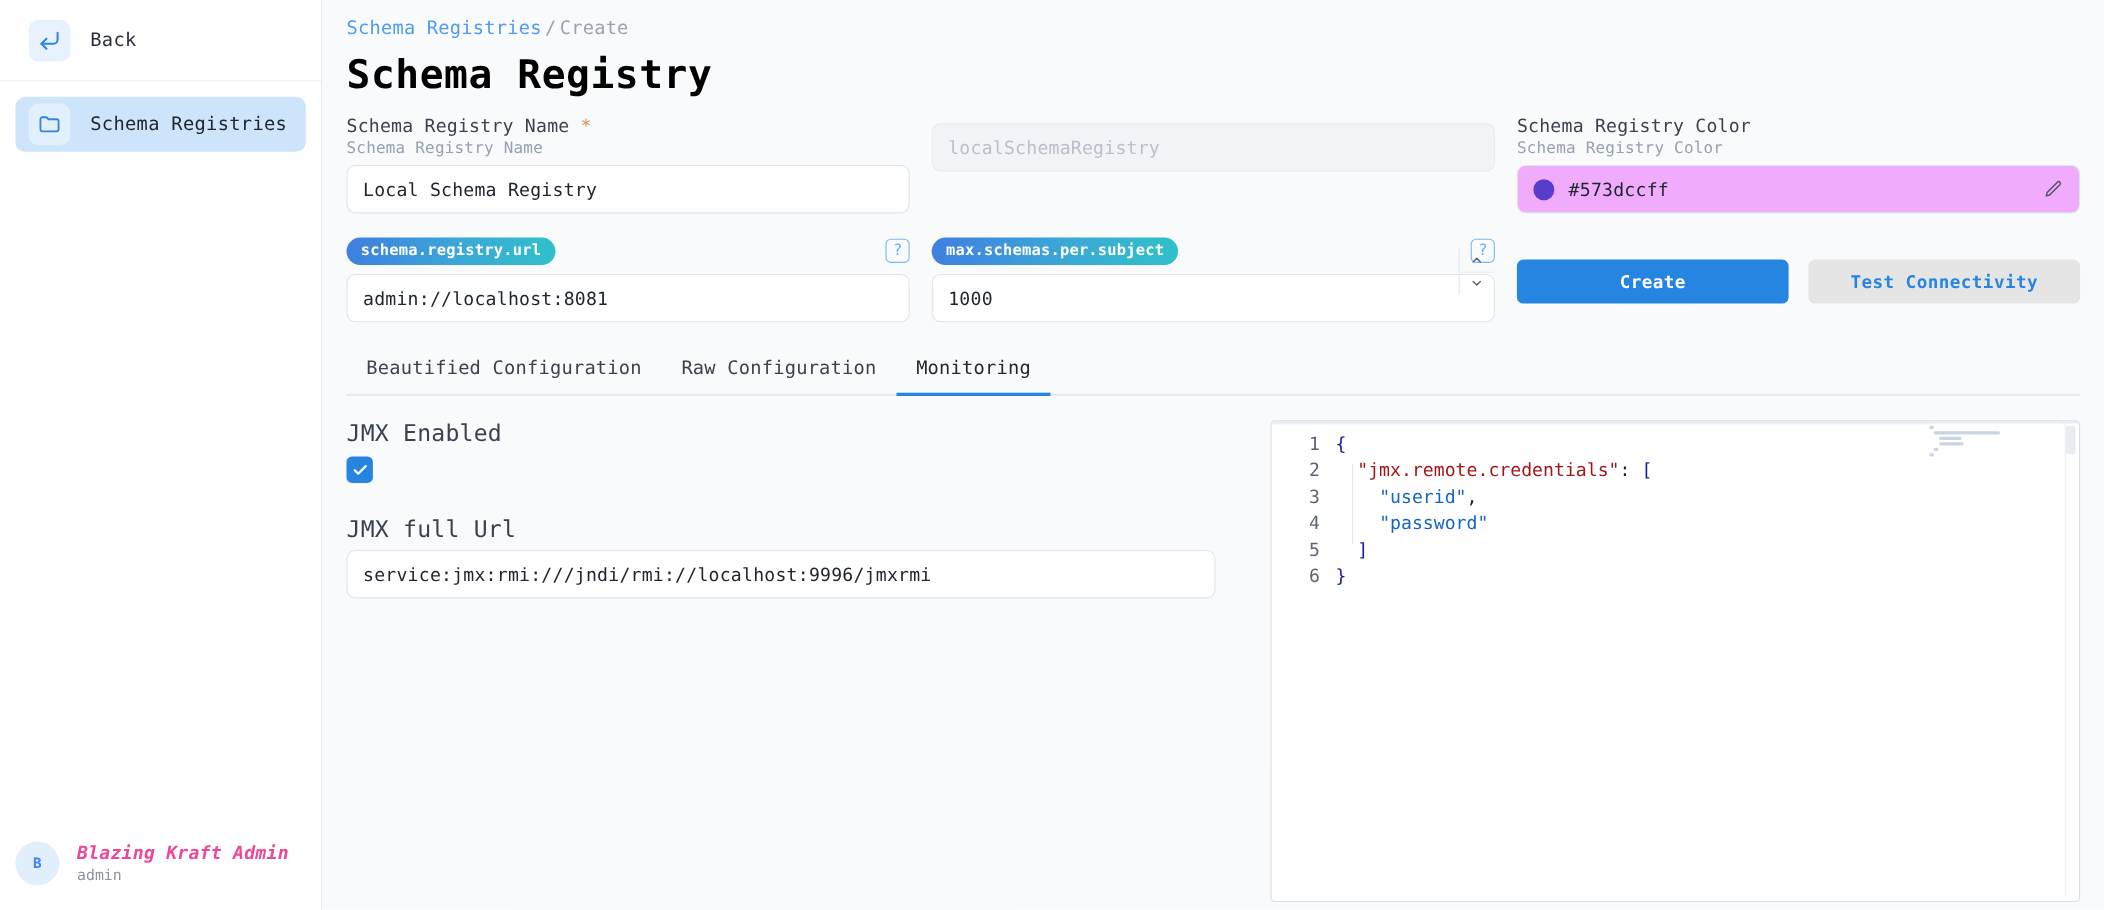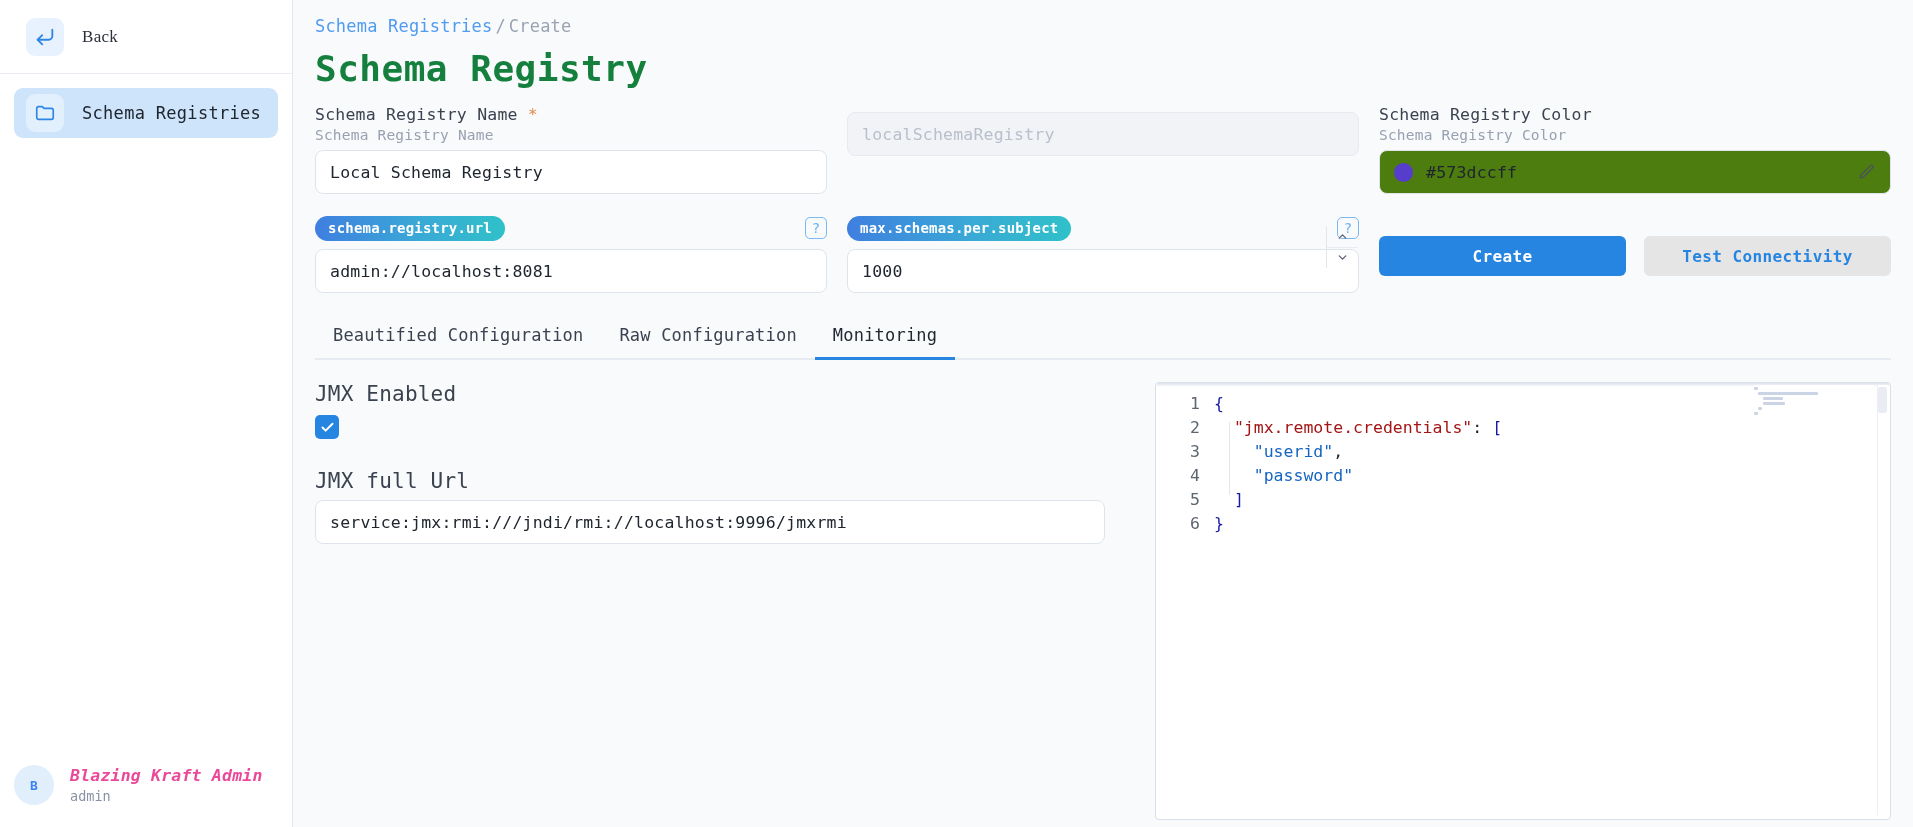"Back" .sb-back-wrap { font-family: Liberation Serif, serif -> none }
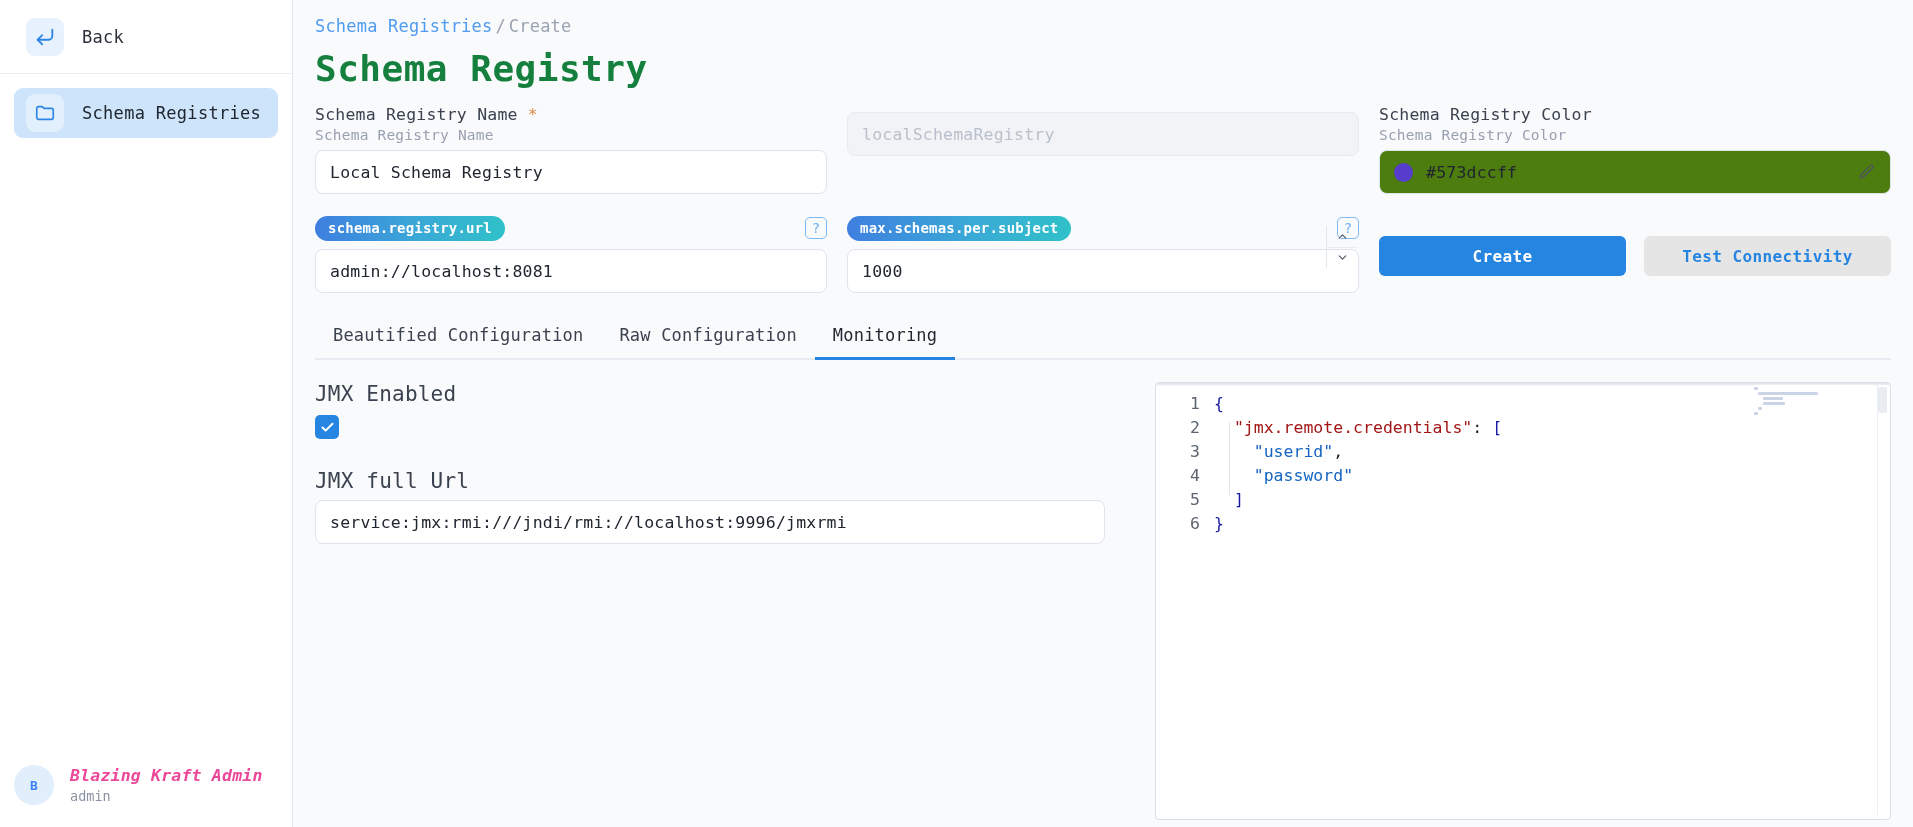"Schema Registry" .page-title { color: #15803d -> #000000 }
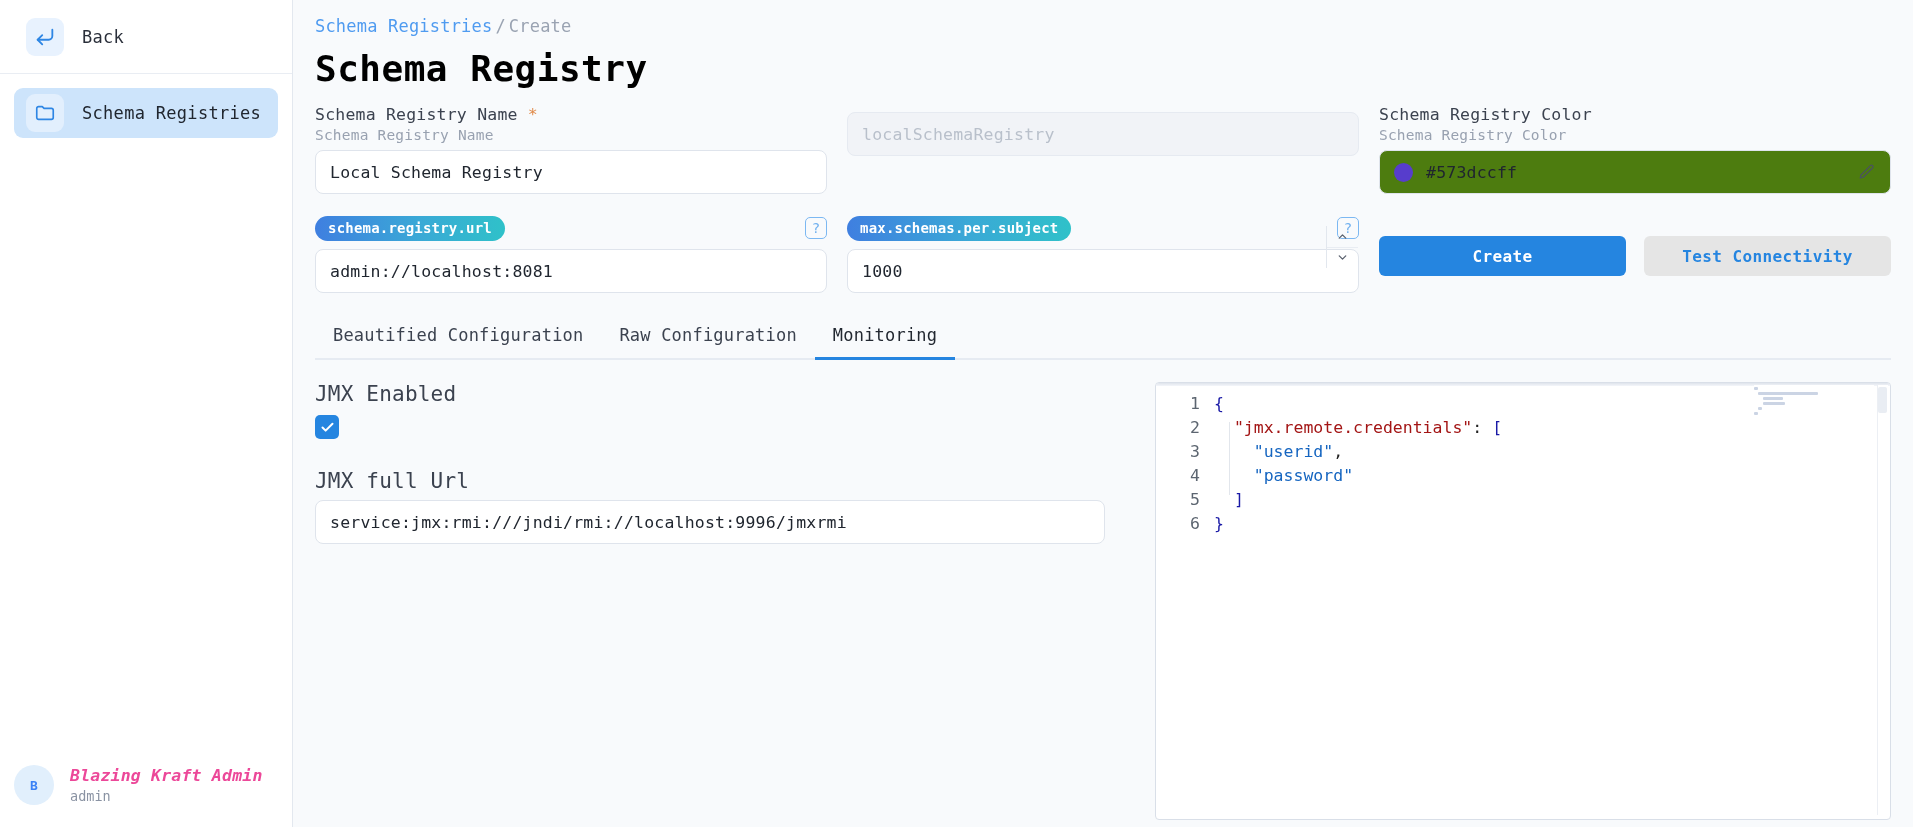"#573dccff" .color-inp { background: #4d7c0f -> #f0abfc }
